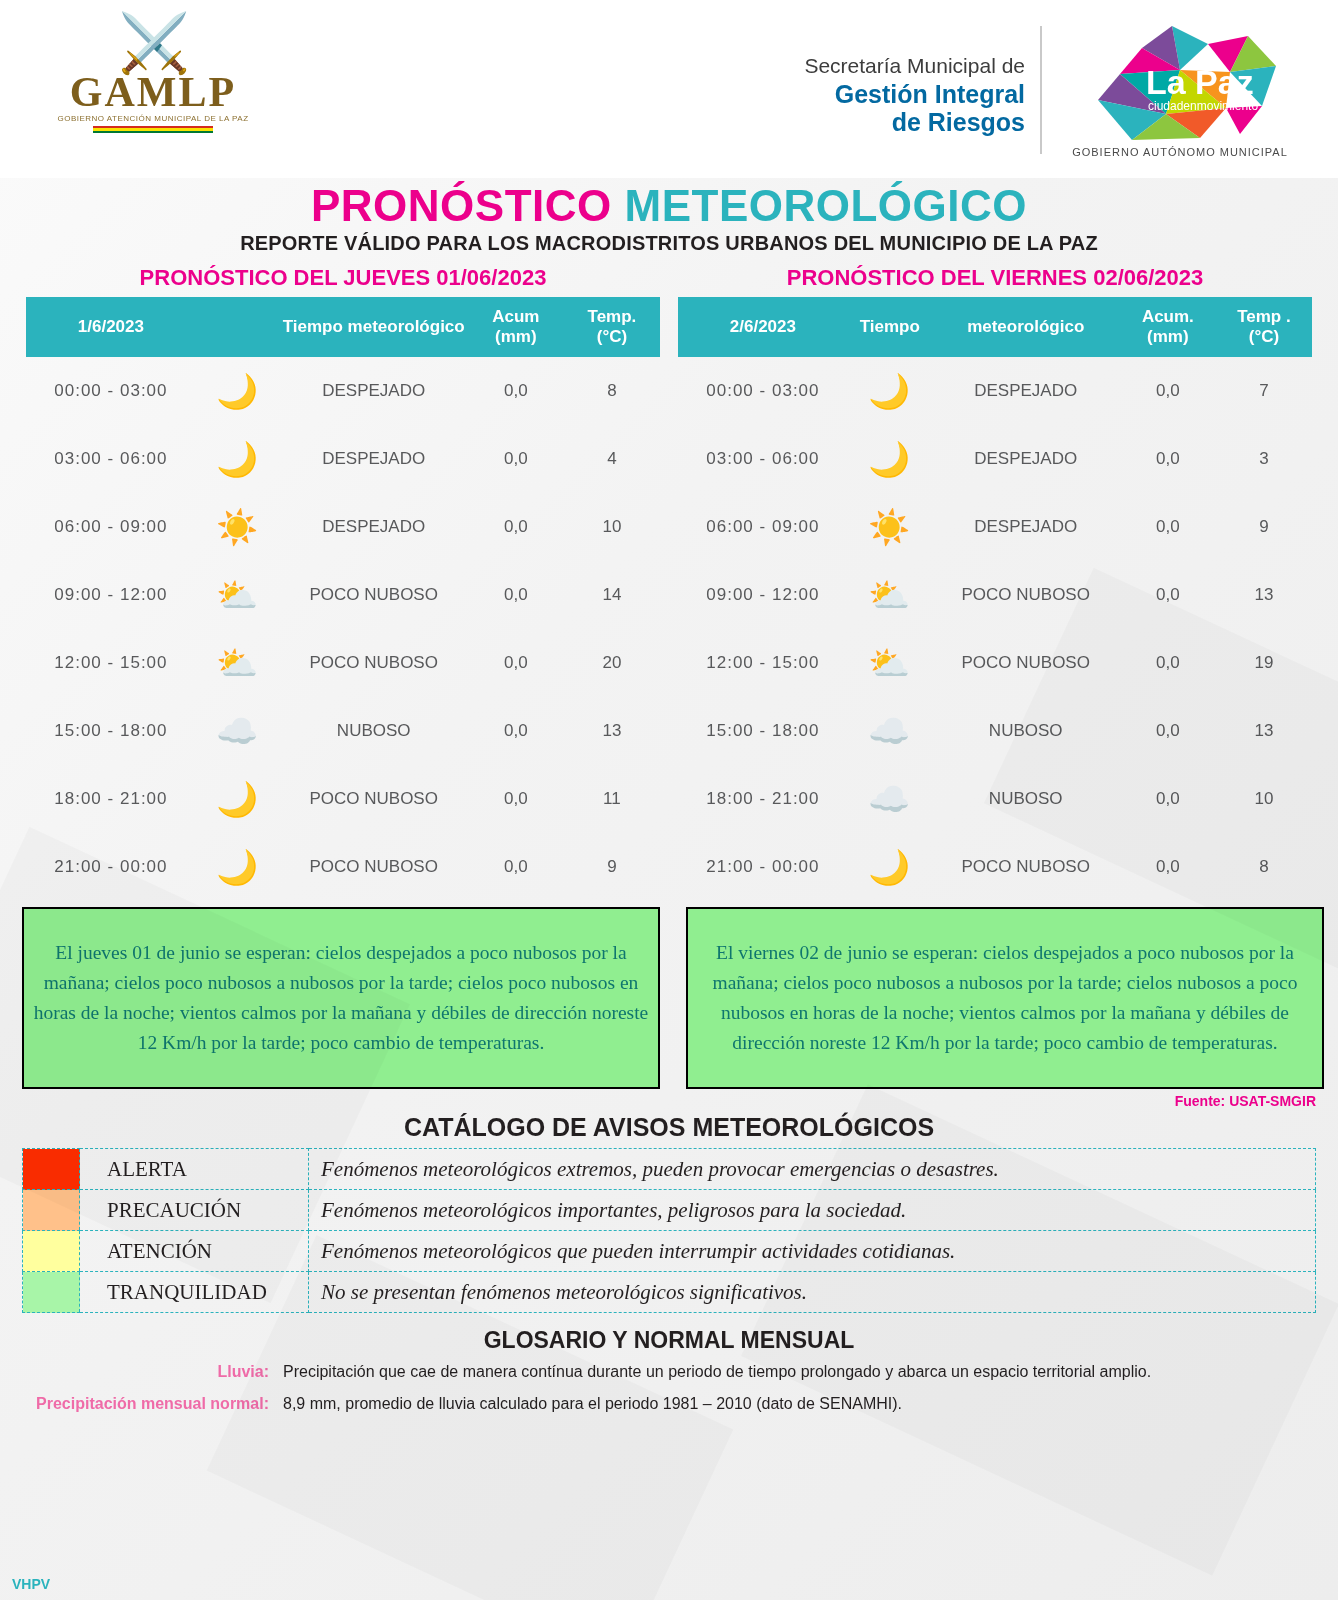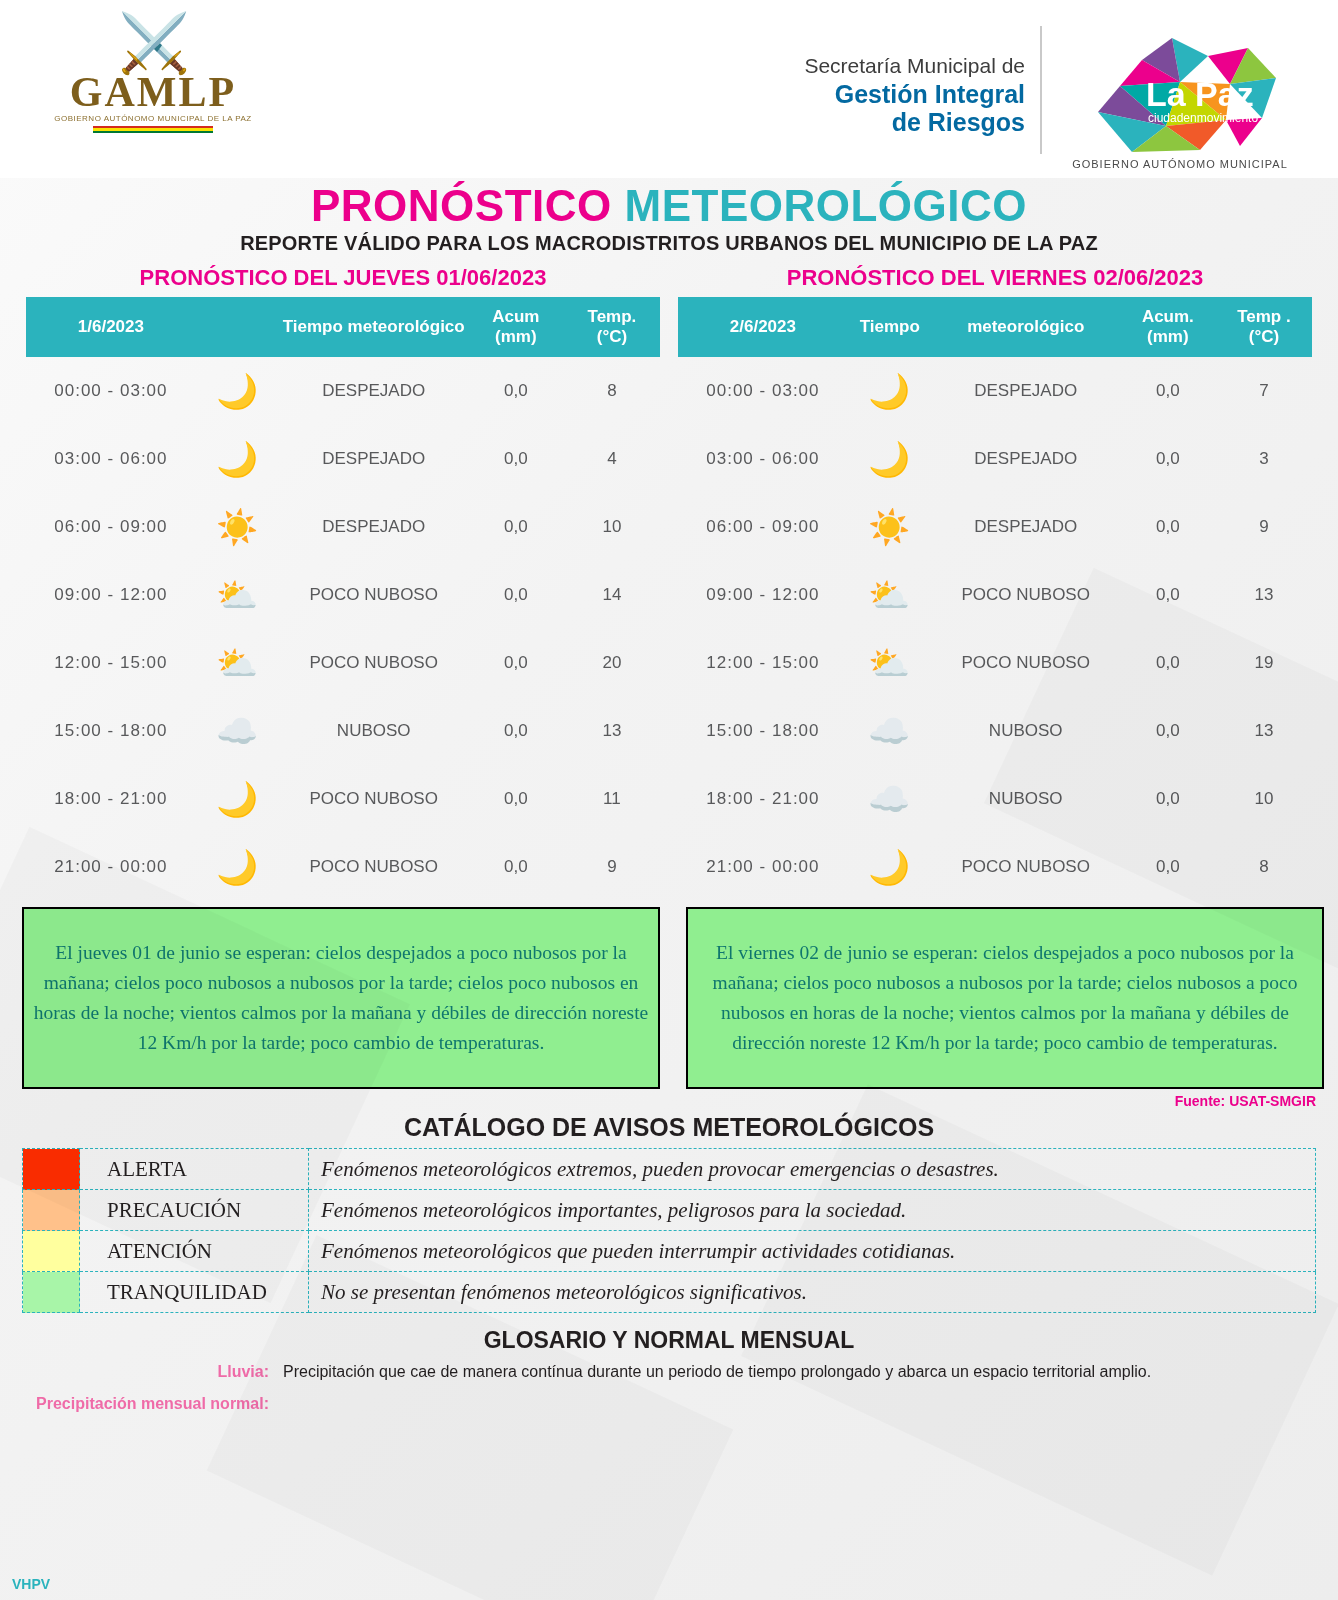"La Paz" .lapaz { top: 34px -> 22px }
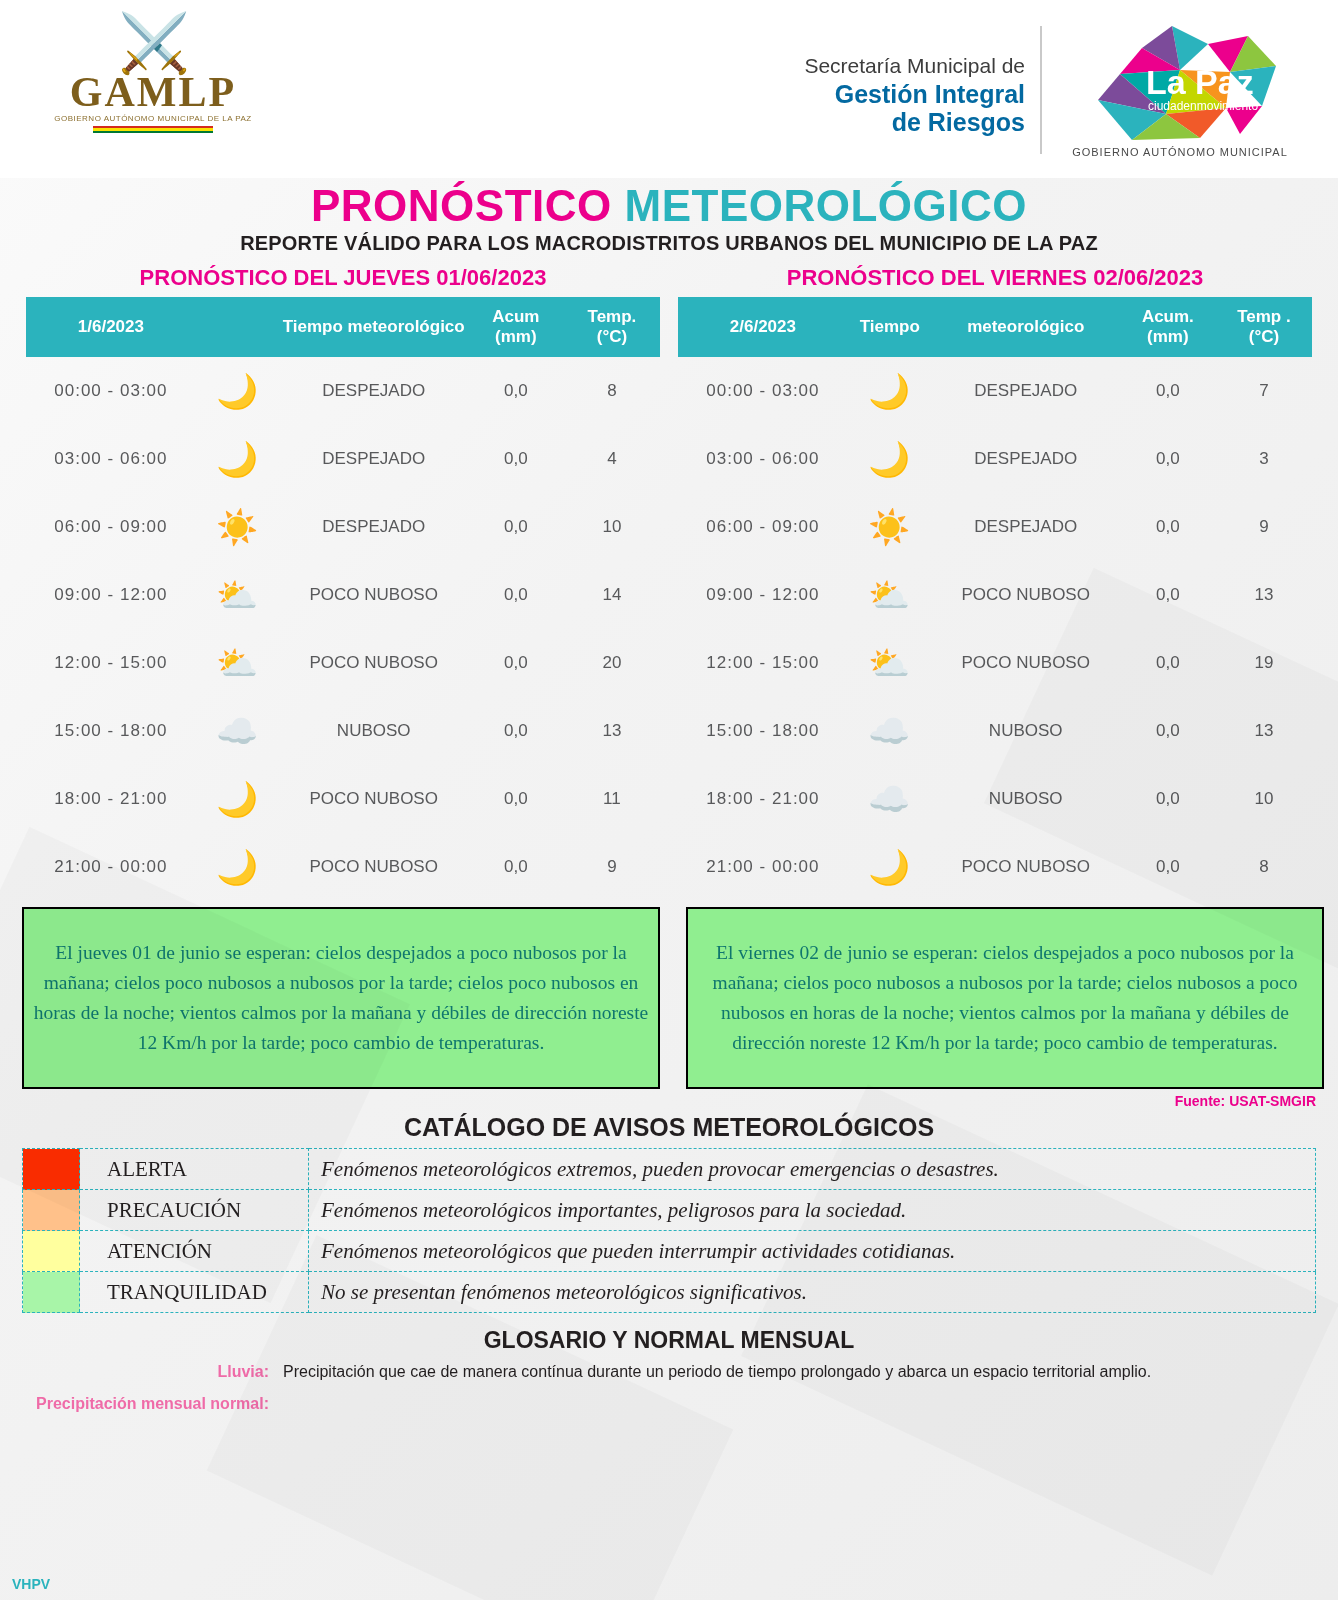"GOBIERNO AUTÓNOMO MUNICIPAL DE LA" div.gamlp-sub { text: AUTÓNOMO -> ATENCIÓN }
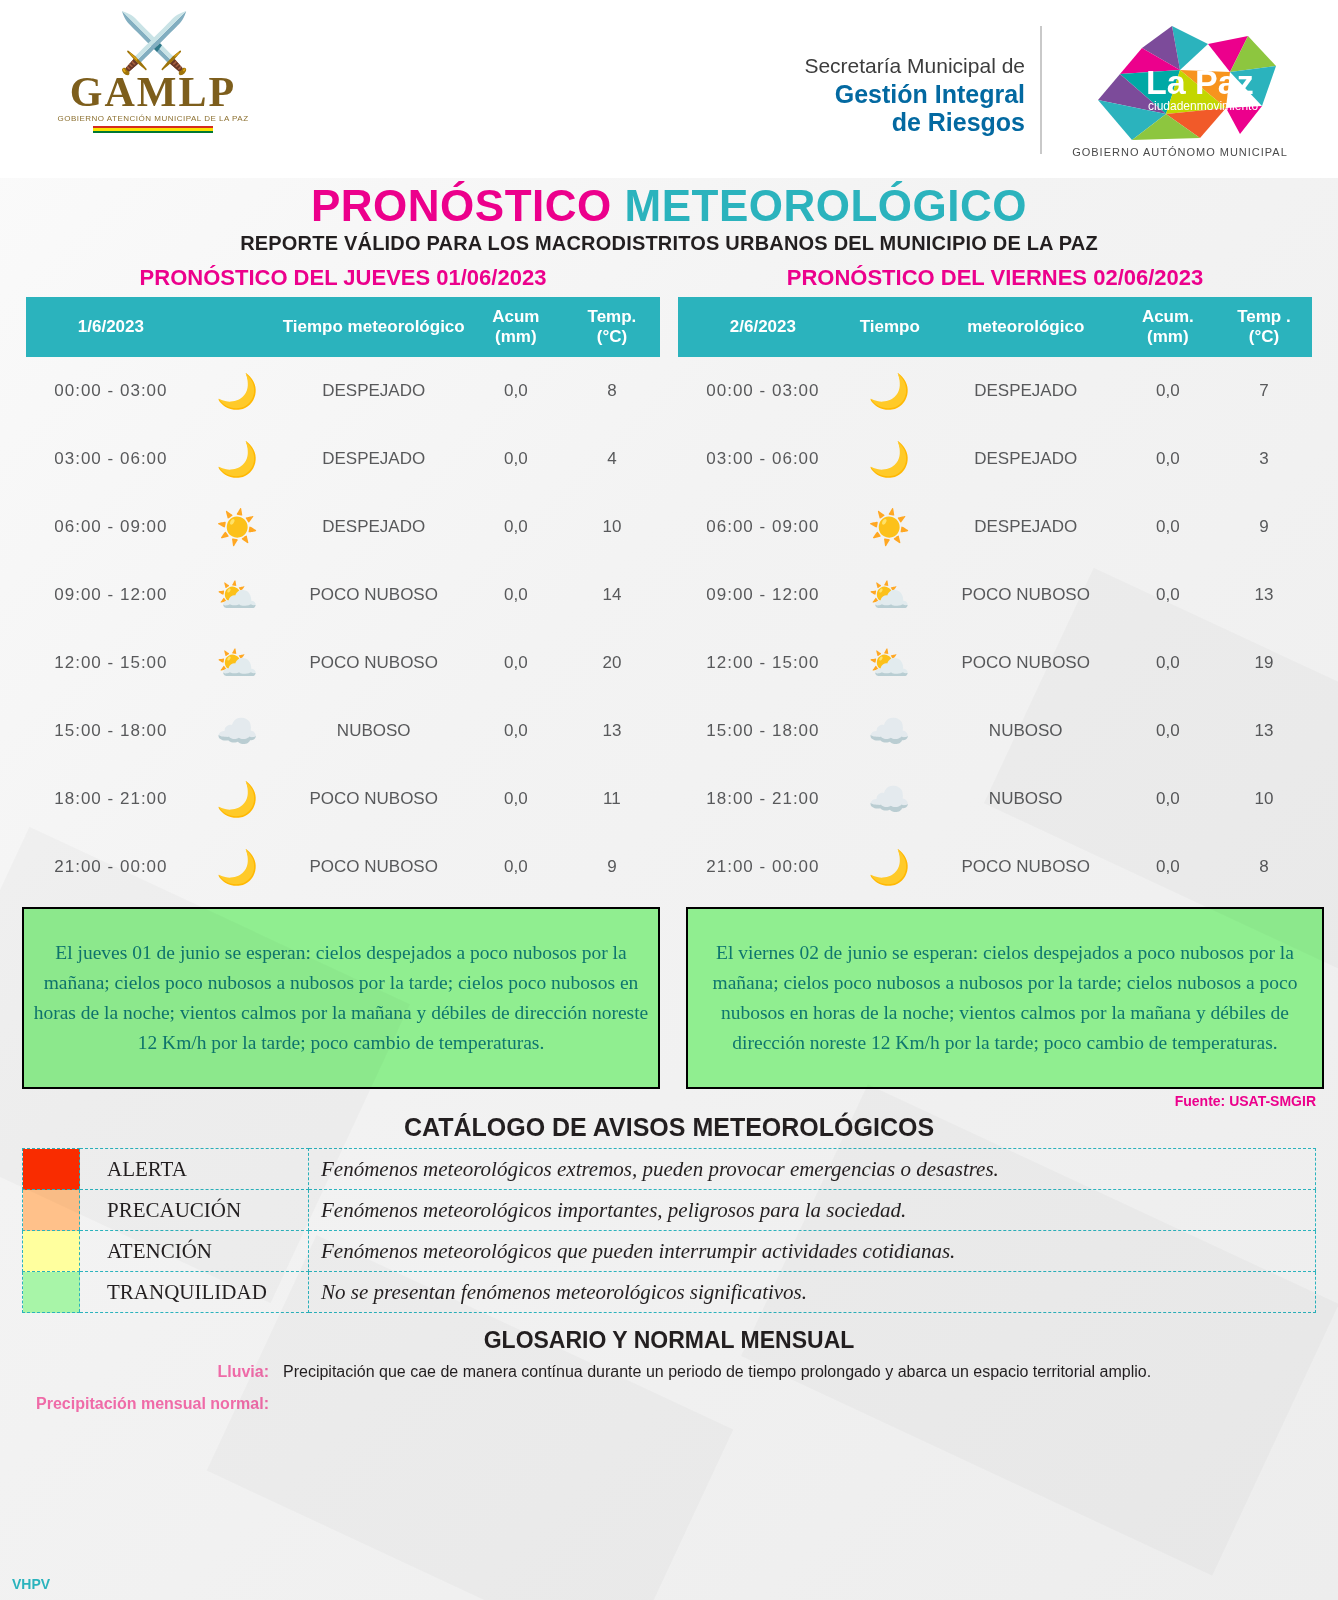"8,9 mm, promedio de lluvia" div.glos-def { html: none -> <div>8,9 mm, promedio de lluvia calculado para el periodo 1981 – 2010 (dato de SENAMHI).</div> }
